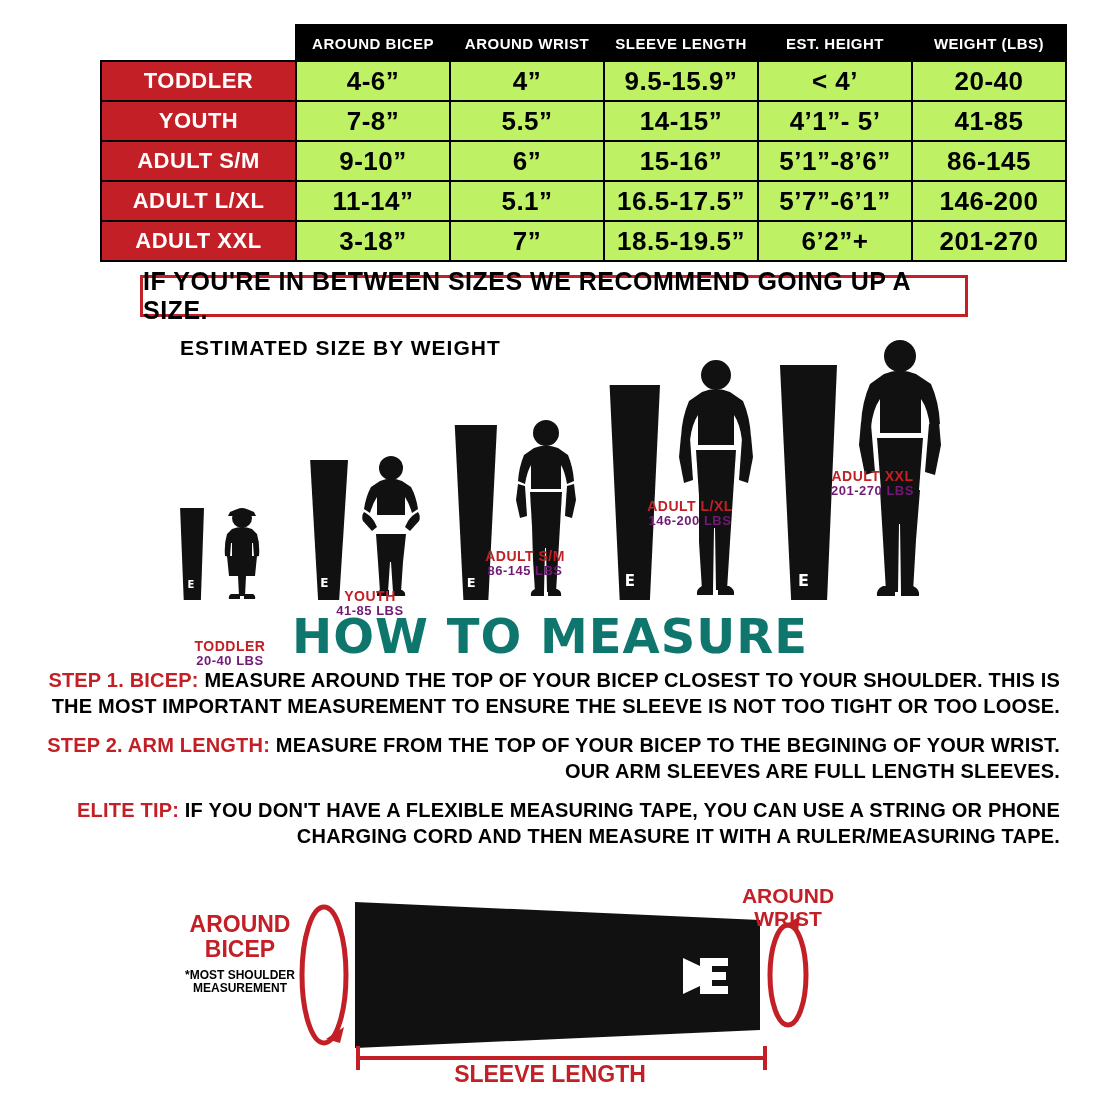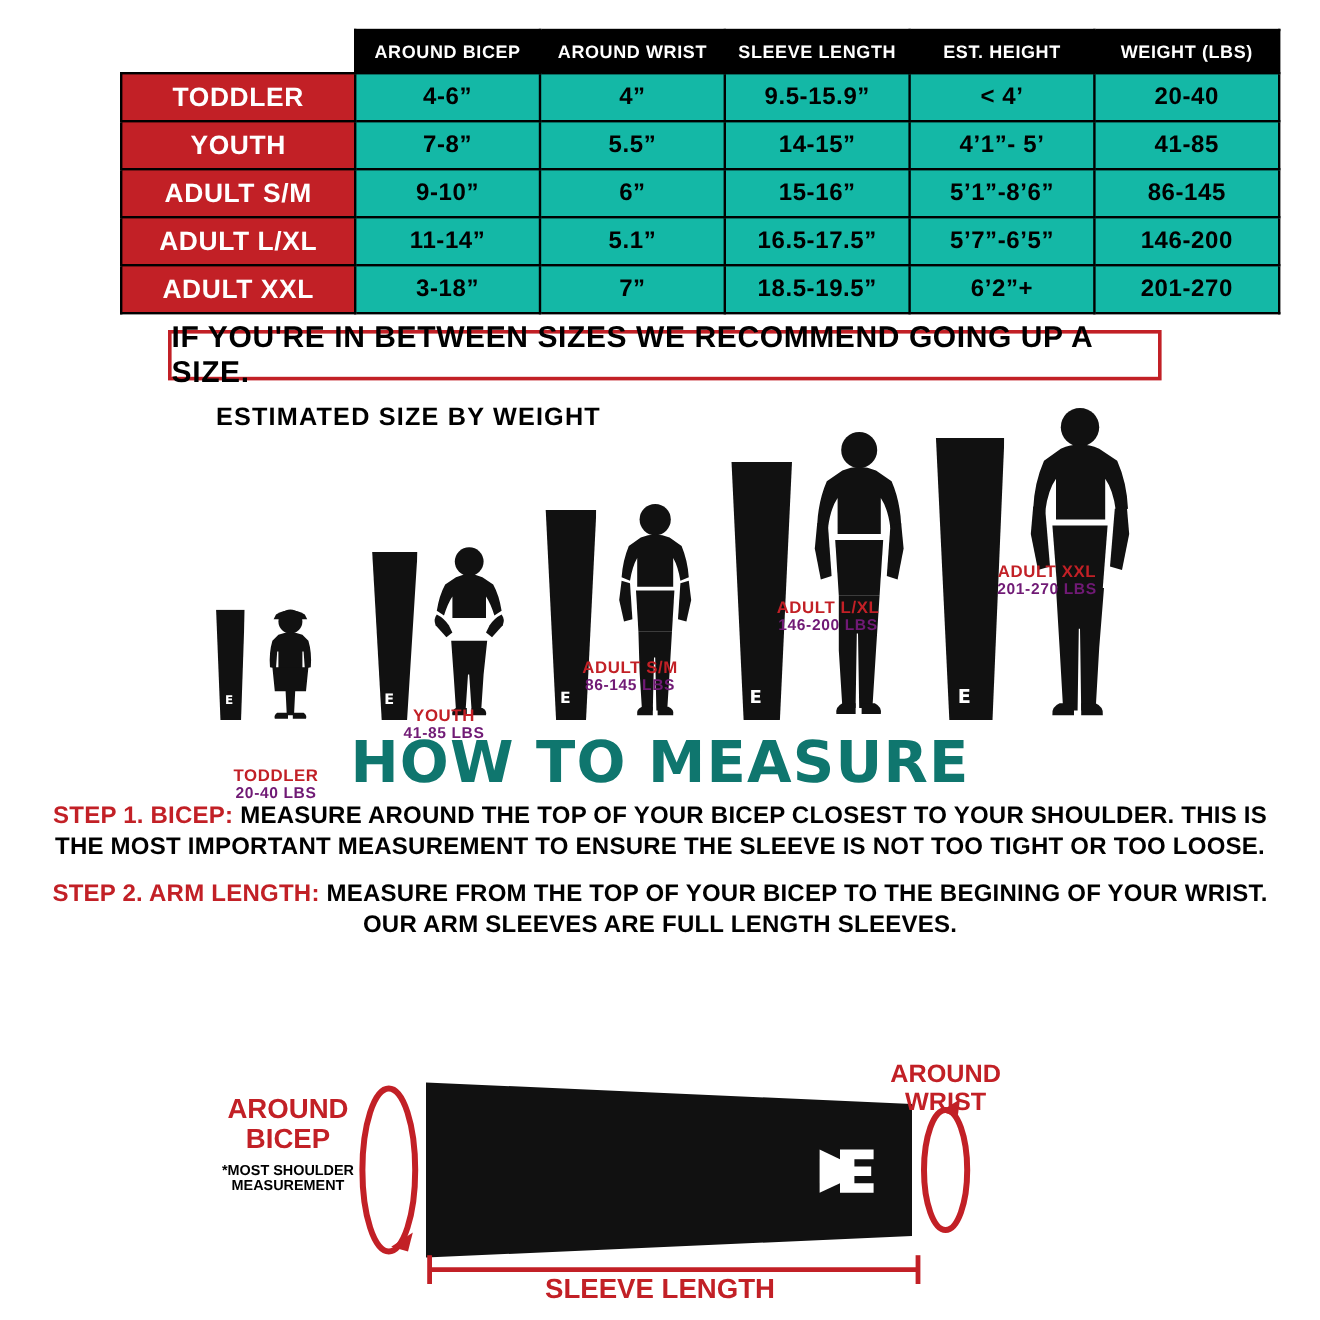"4-6”" td.cell { background: #14b8a6 -> #bef264; font-size: 20px -> 26px }
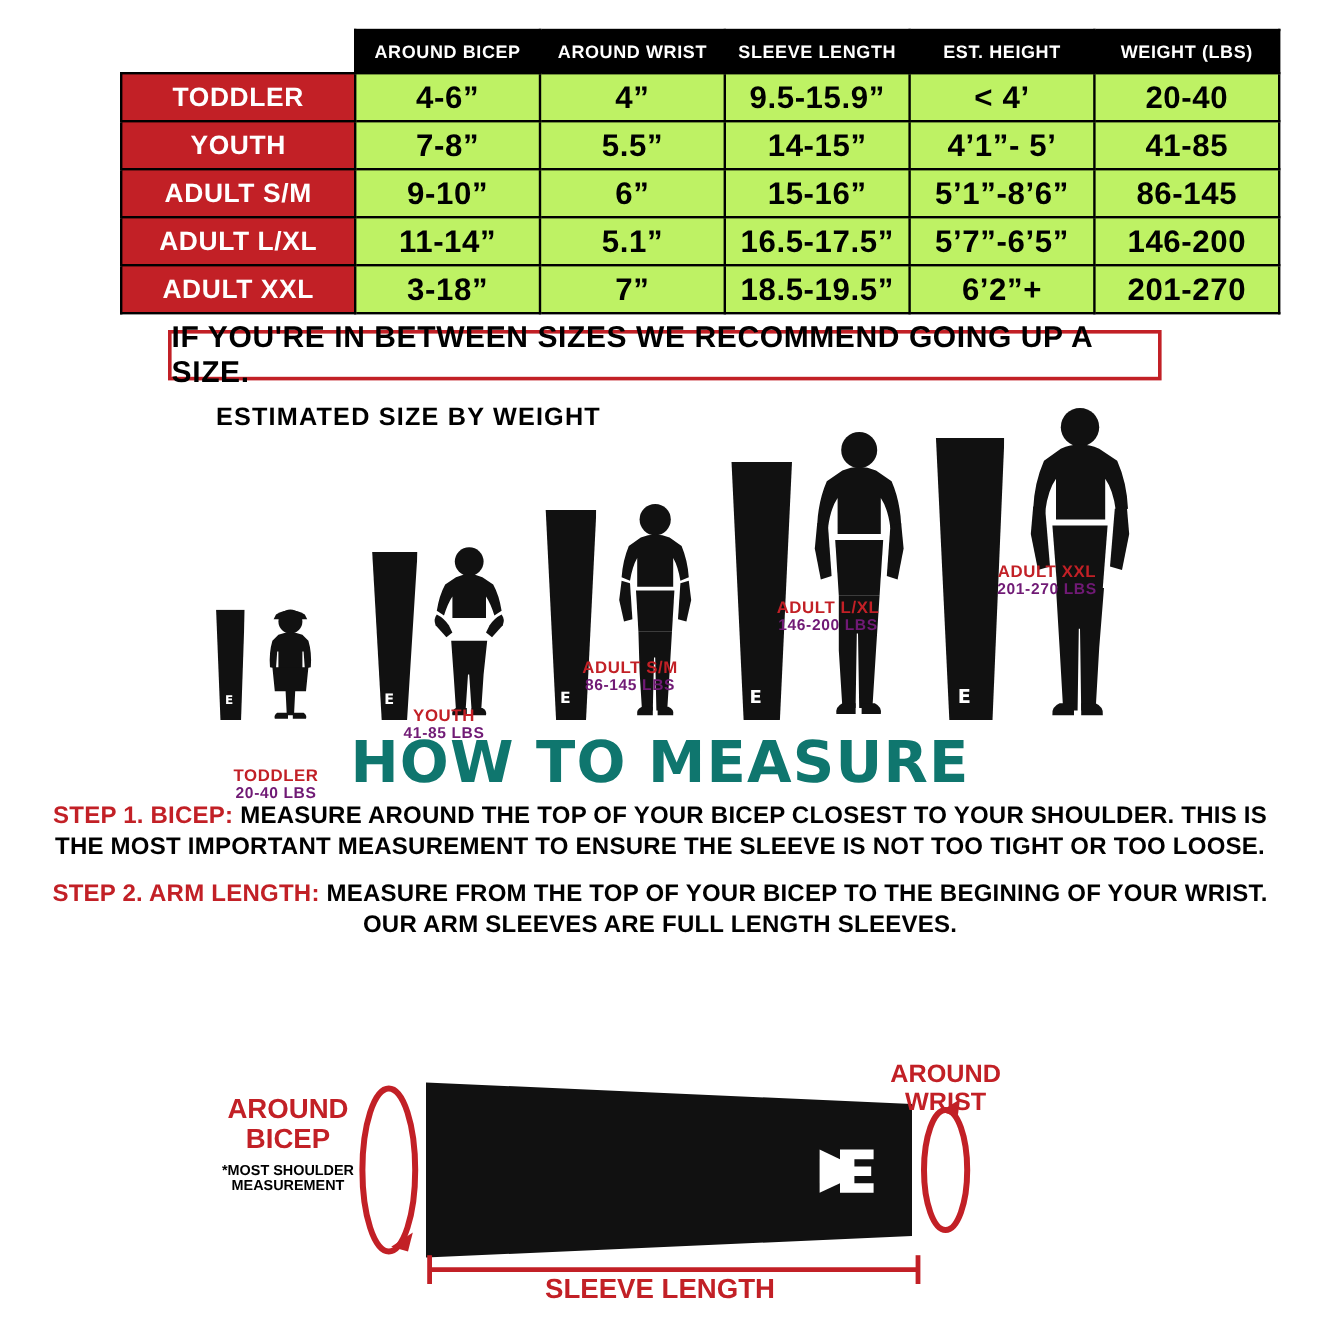"5’7”-6’5”" td.cell { text: -6’5 -> -6’1 }
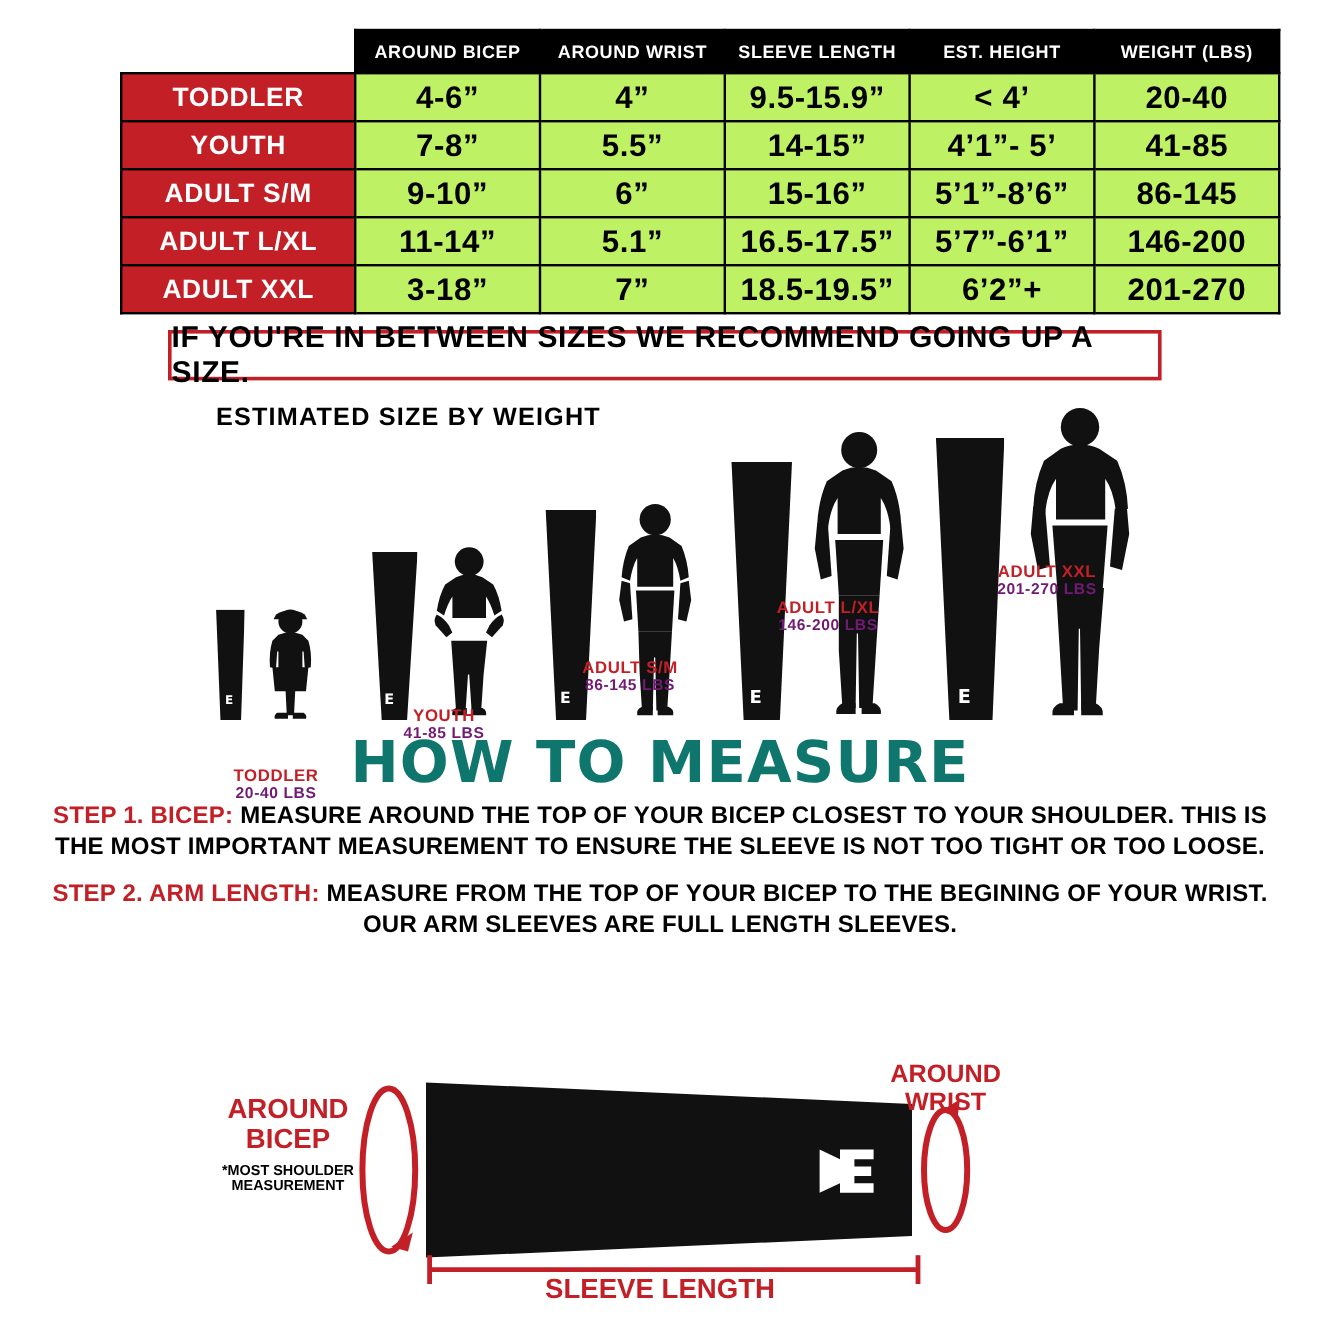"STEP 1. BICEP: MEASURE AROUND" .step { text-align: none -> right }
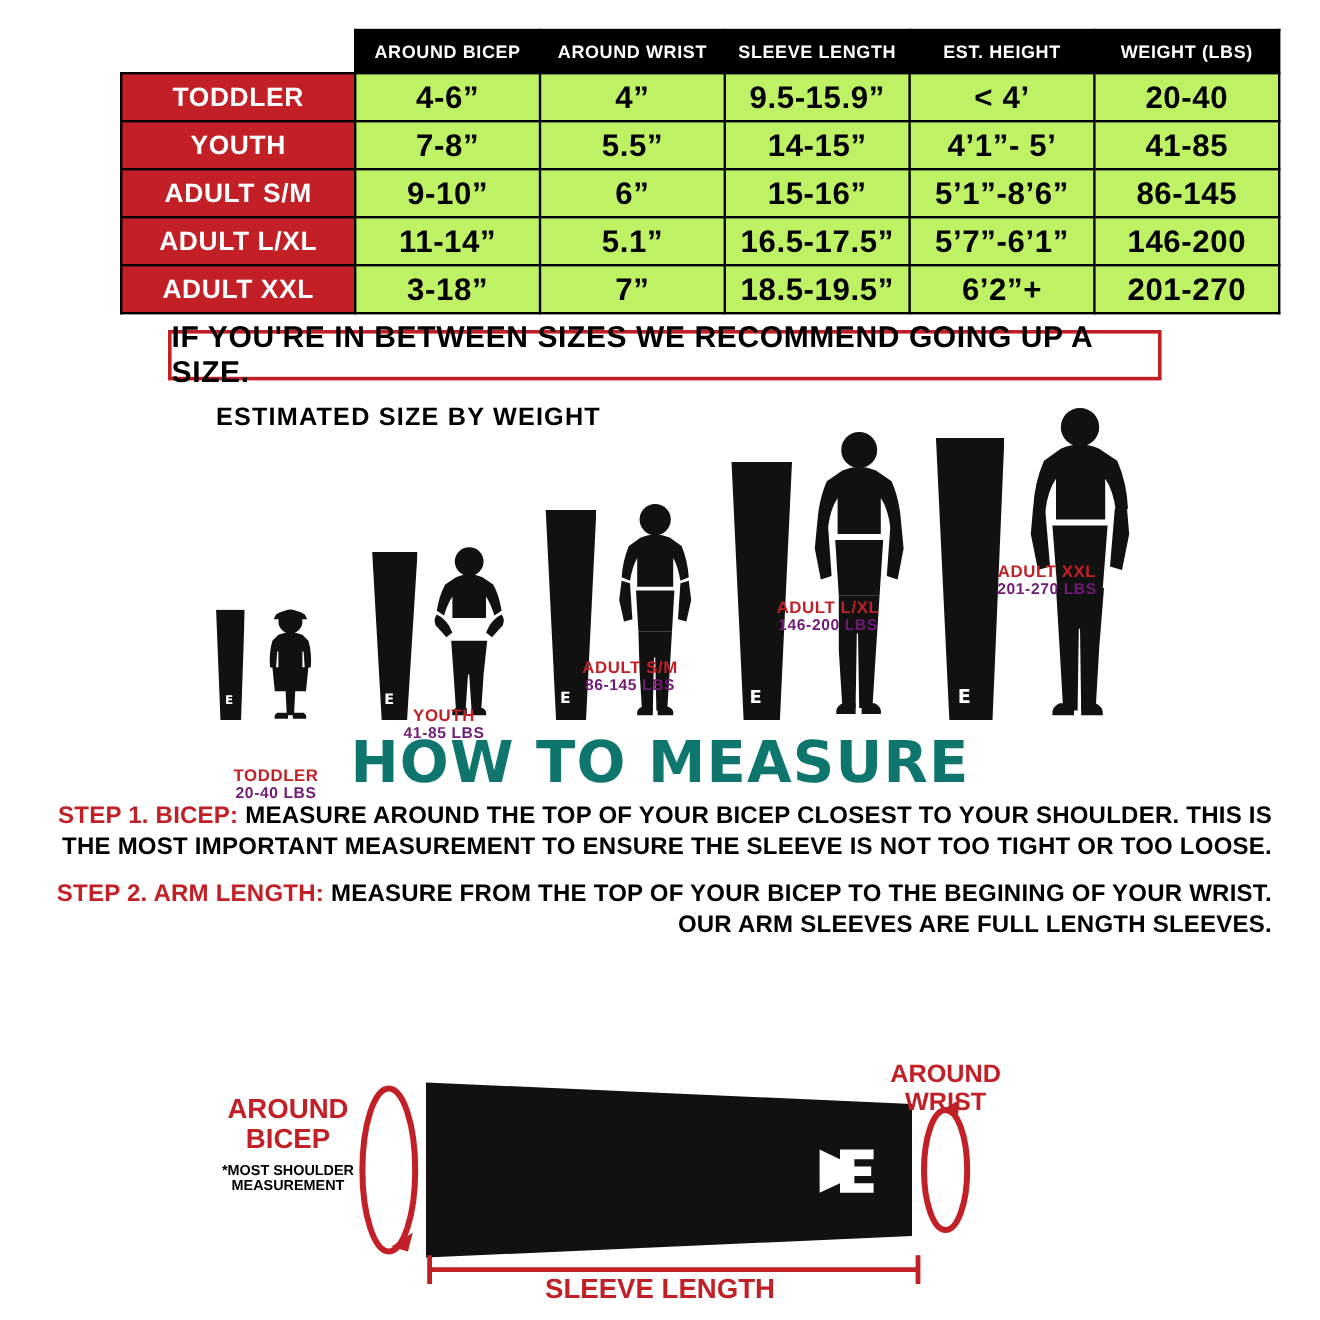"ELITE TIP: IF YOU DON'T" div.step { html: none -> <div> <span>ELITE TIP:</span><span> IF YOU DON'T HAVE A FLEXIBLE MEASURING TAPE, YOU CAN USE A STRING OR PHONE CHARGING CORD AND THEN MEASURE IT WITH A RULER/MEASURING TAPE.</span> </div> }
